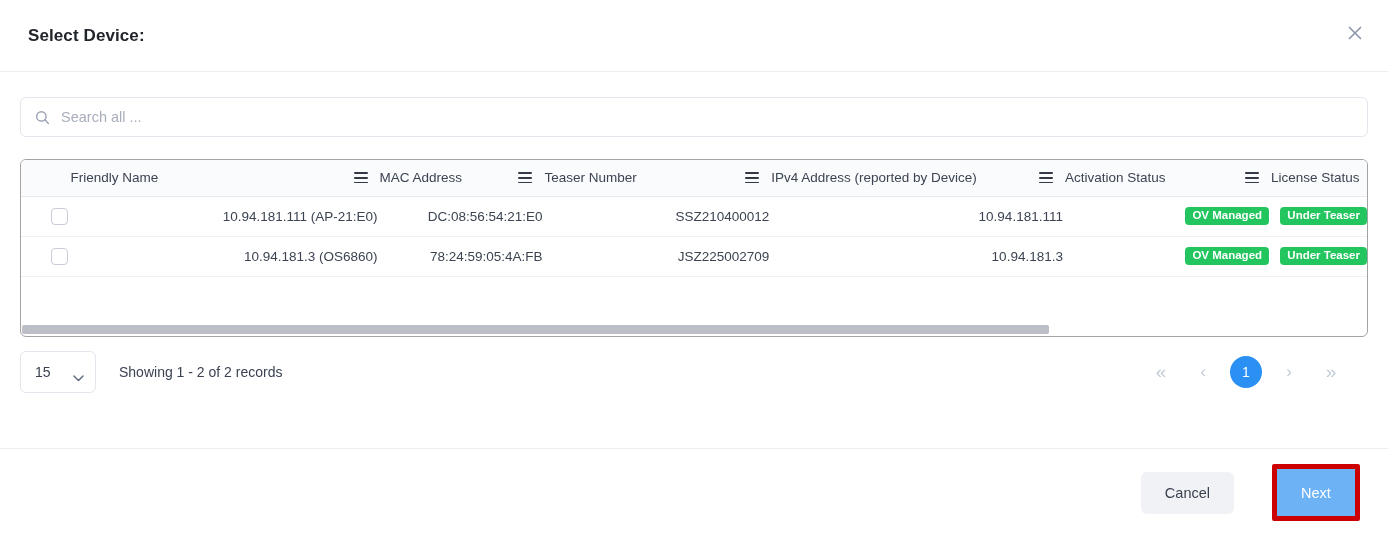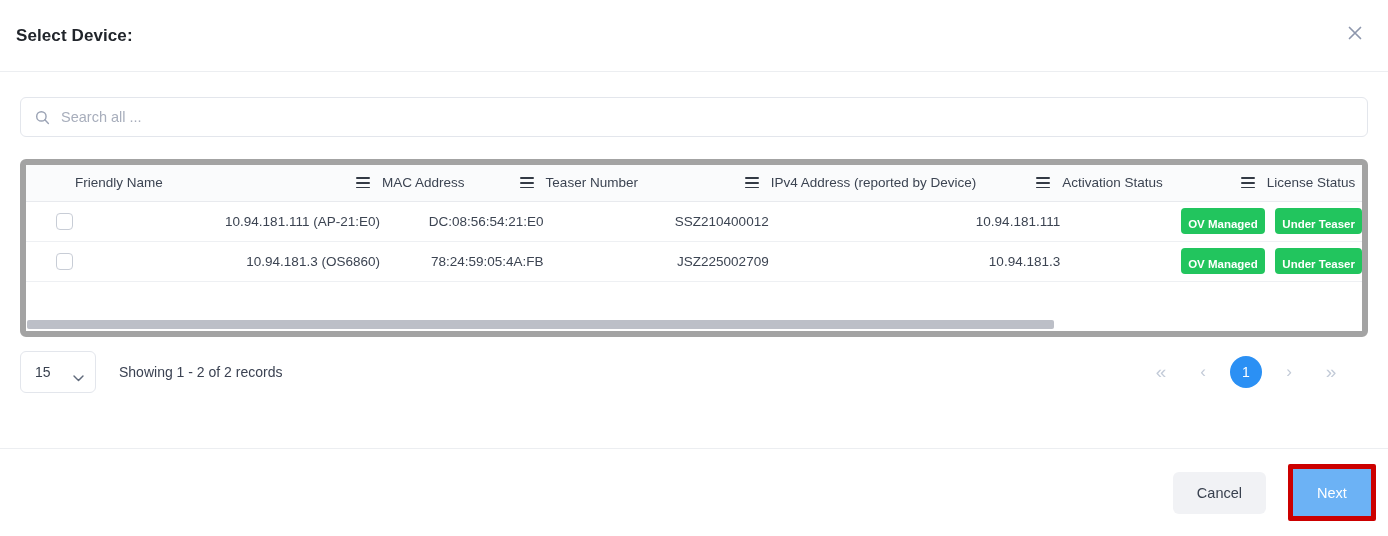"Select Device:" .dialog-title { margin-left: 16px -> 28px }
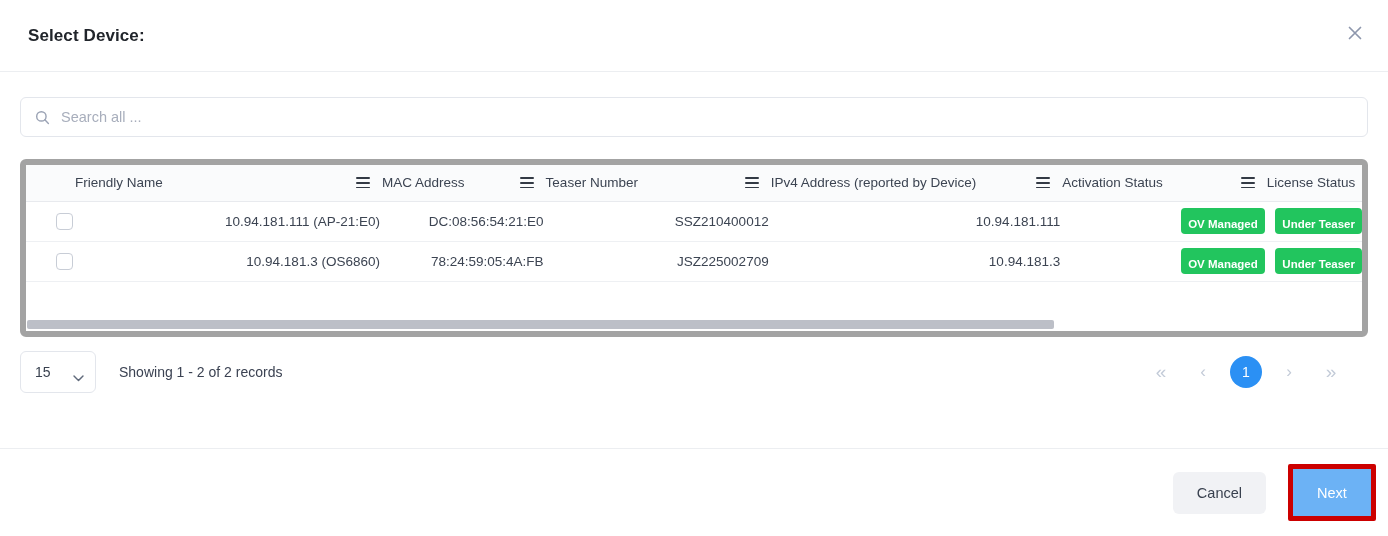"Friendly Name" .table-outer { border: 6px solid #a3a3a3 -> 1px solid #a3a3a3 }
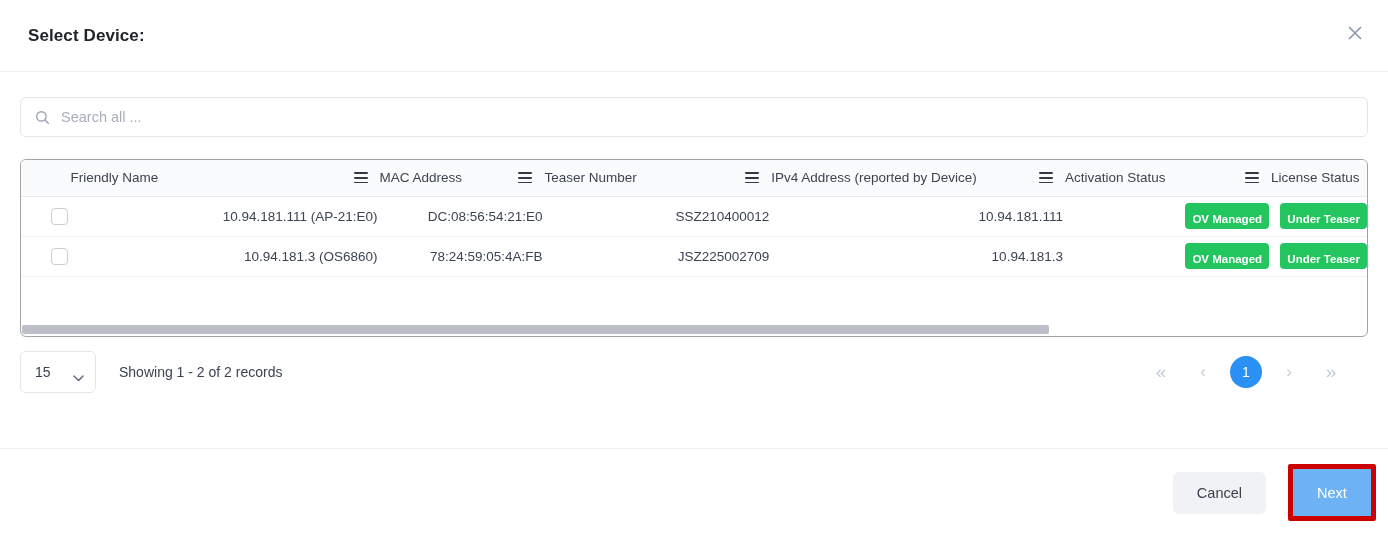"OV Managed" .badge { padding: 11px 7px 4px 7px -> 3px 7px 4px 7px }
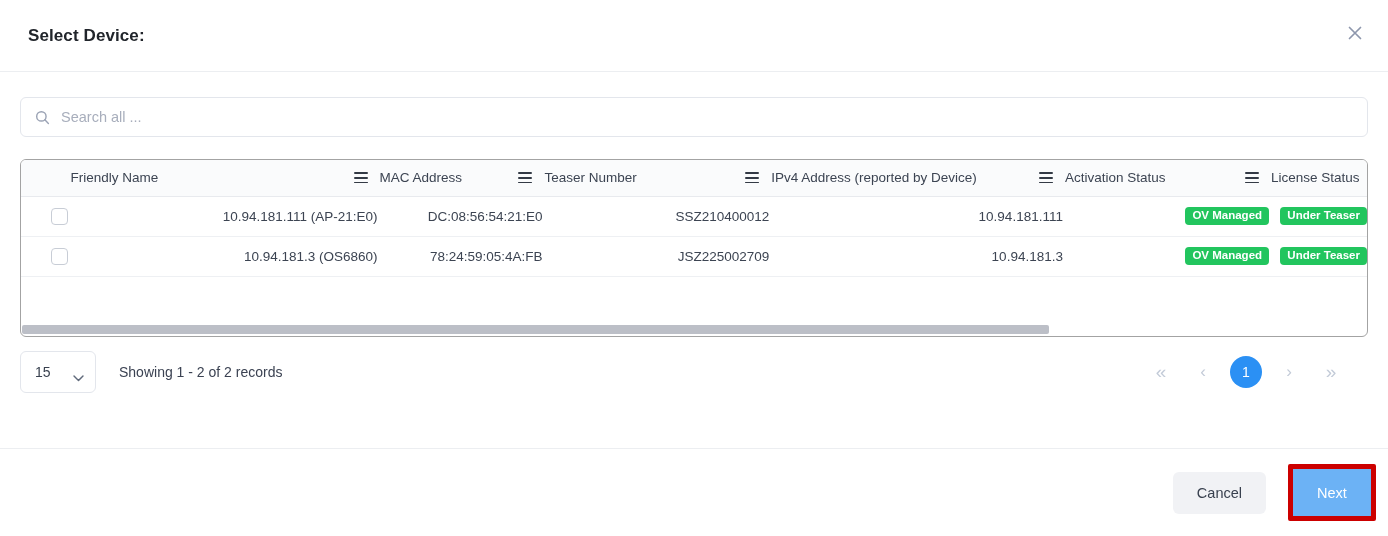"Cancel" .footer { gap: 0 -> 16px; padding-right: none -> 16px }
